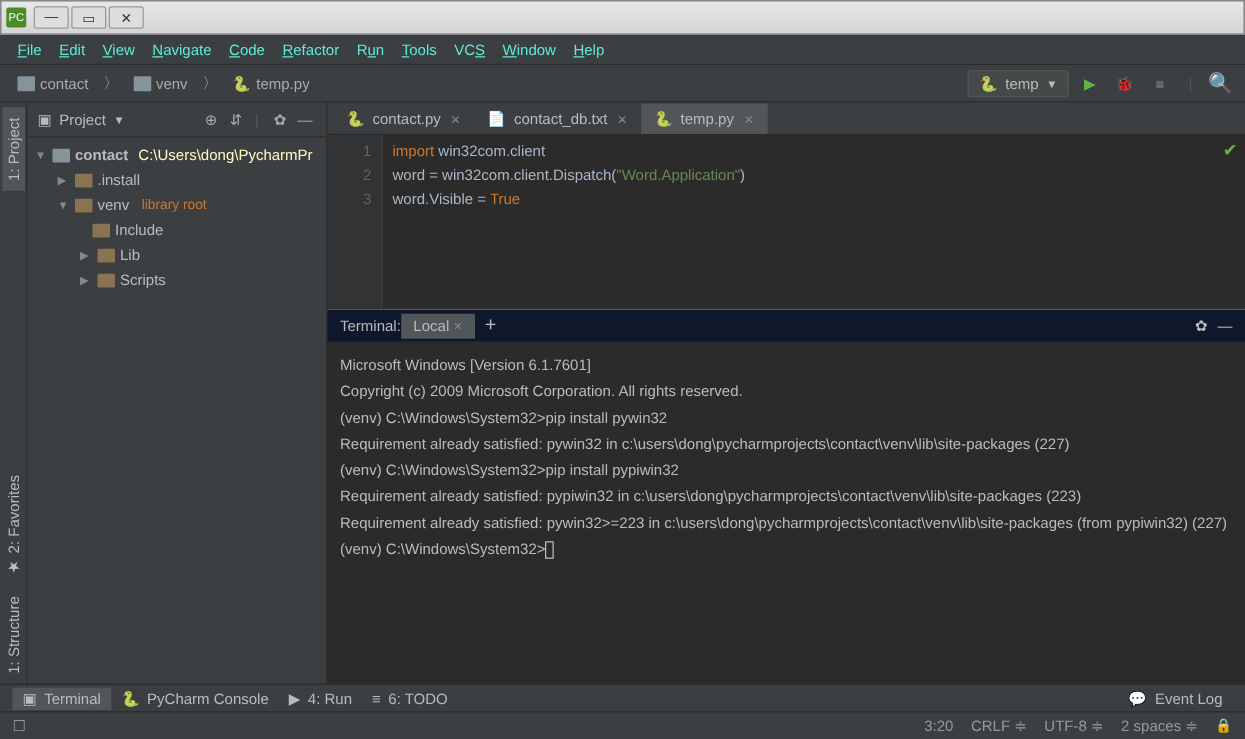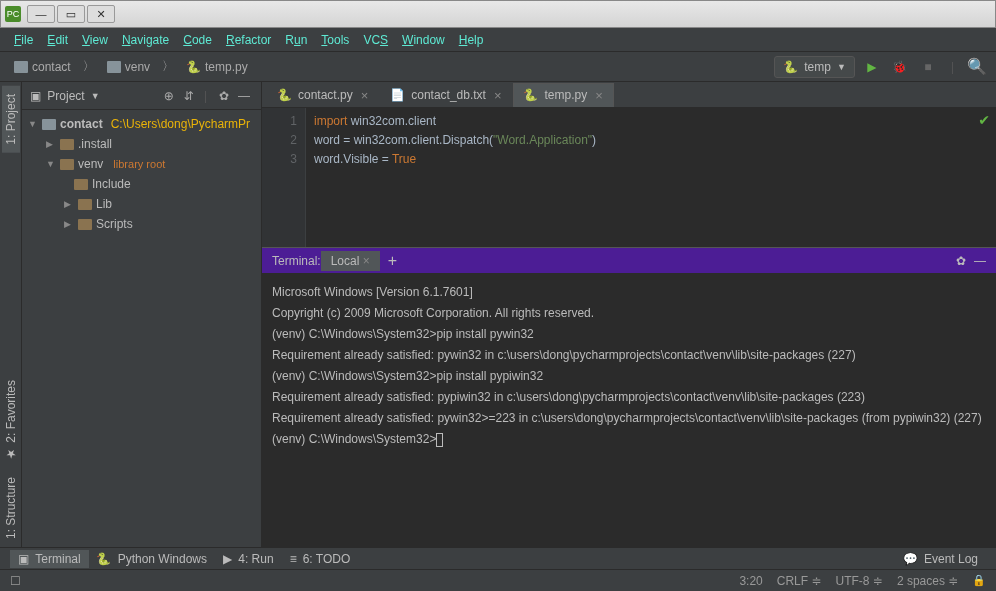"C:\Users\dong\PycharmPr" .tree-row .path { color: #eab308 -> #fef9c3 }
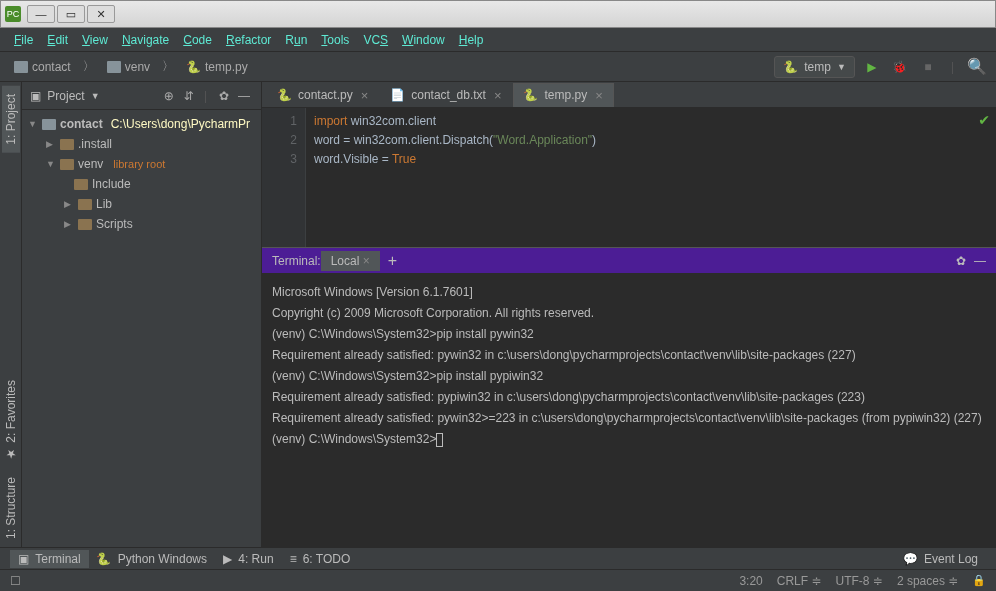"Terminal:" .terminal-hdr { background: #4c1d95 -> #0f172a }
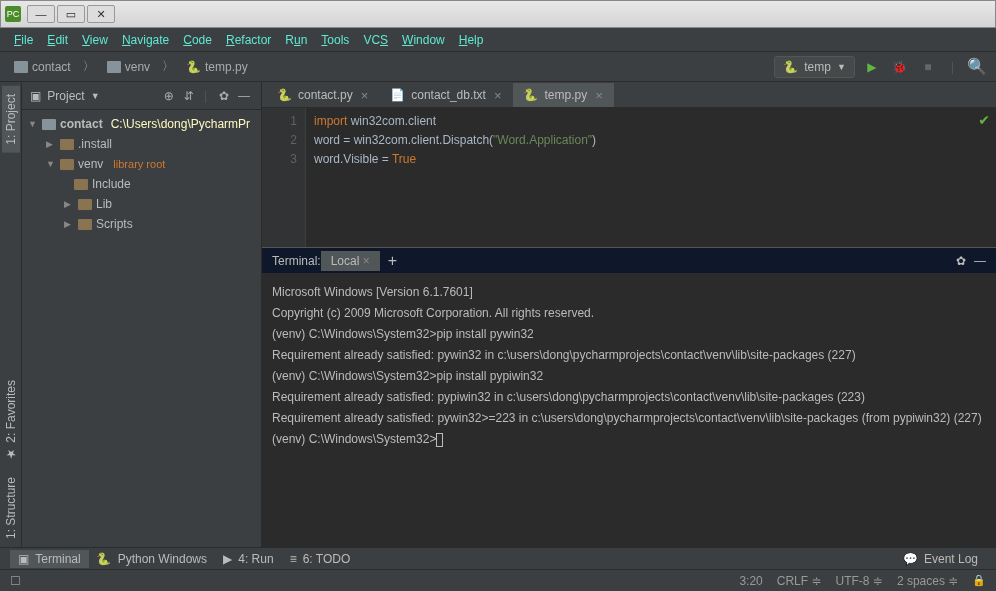"Python Windows" span { text: Python Windows -> PyCharm Console }
